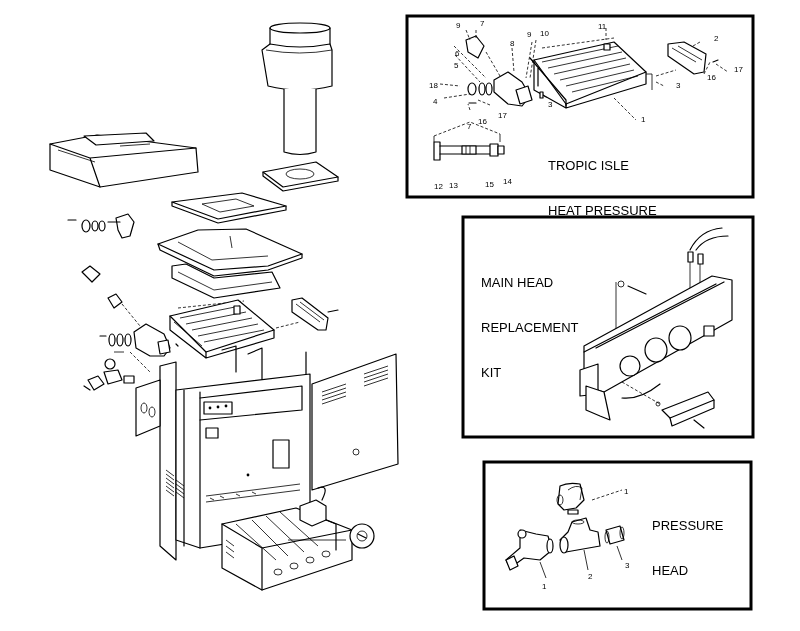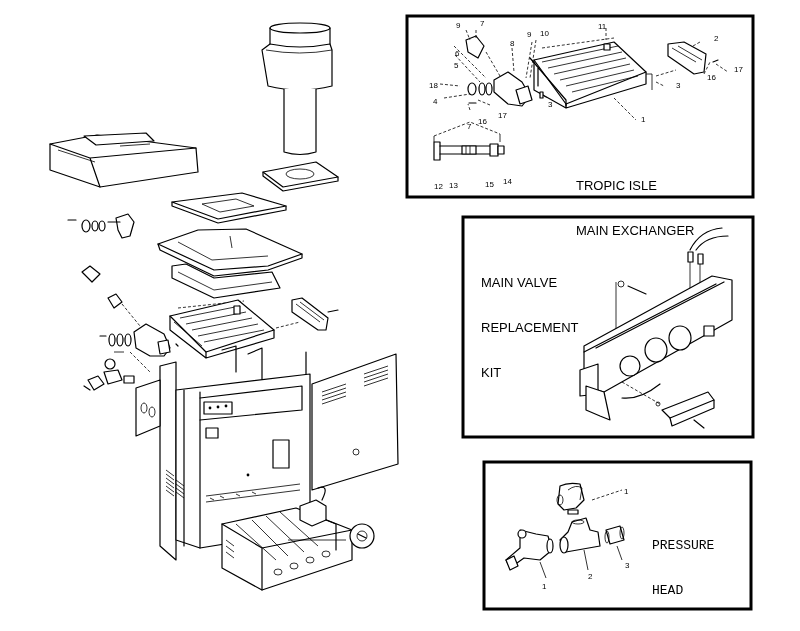"TROPIC ISLE" div.title { margin-left: 28px -> none; top: 148px -> 128px }
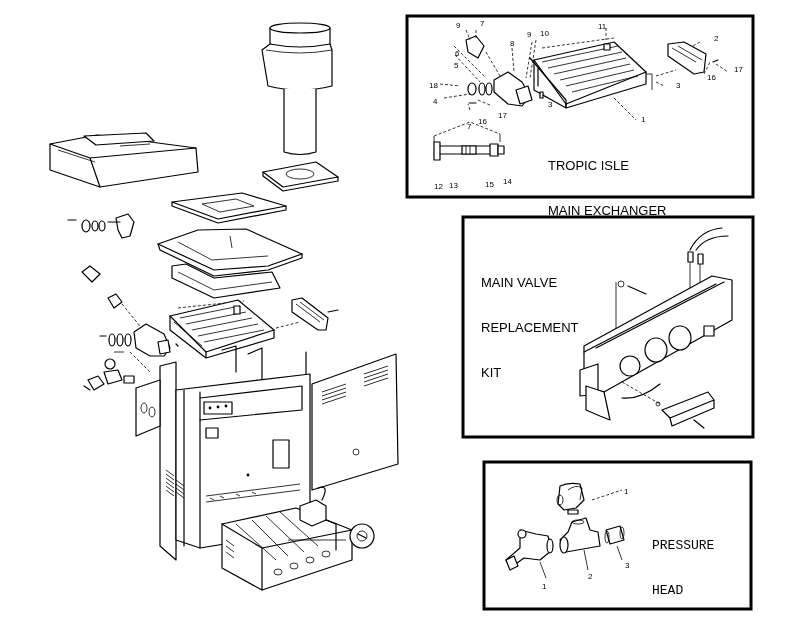"MAIN EXCHANGER" div { text: MAIN EXCHANGER -> HEAT PRESSURE }
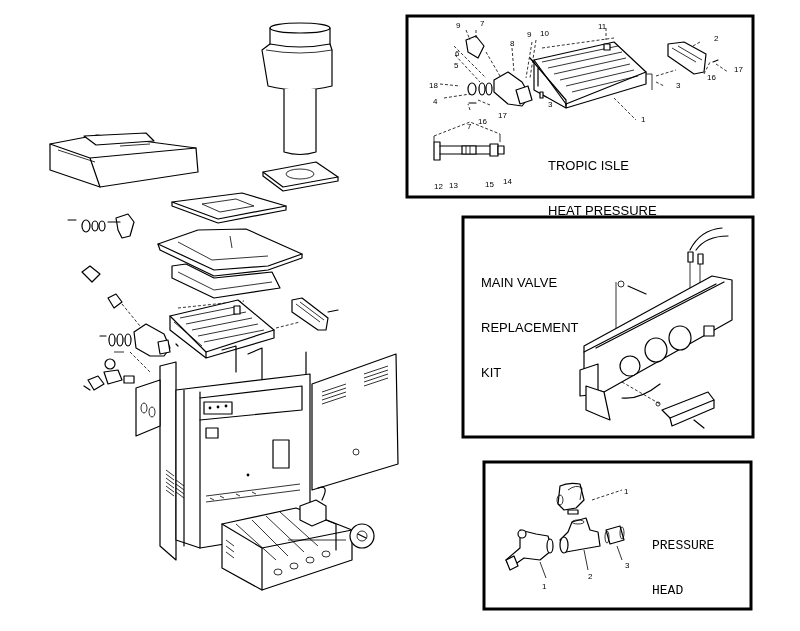"MAIN VALVE" div { text: VALVE -> HEAD }
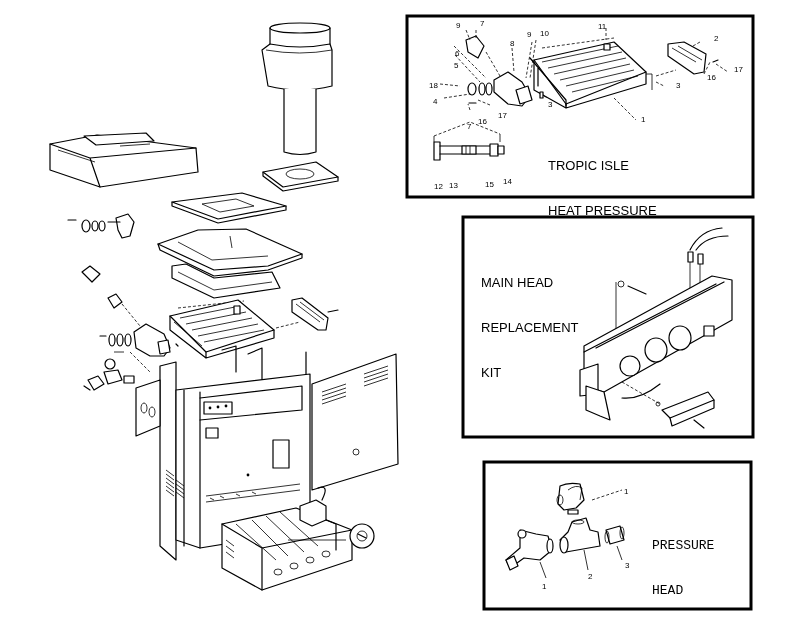"PRESSURE" div.title { font-family: Liberation Mono, monospace -> none; top: 508px -> 488px }
